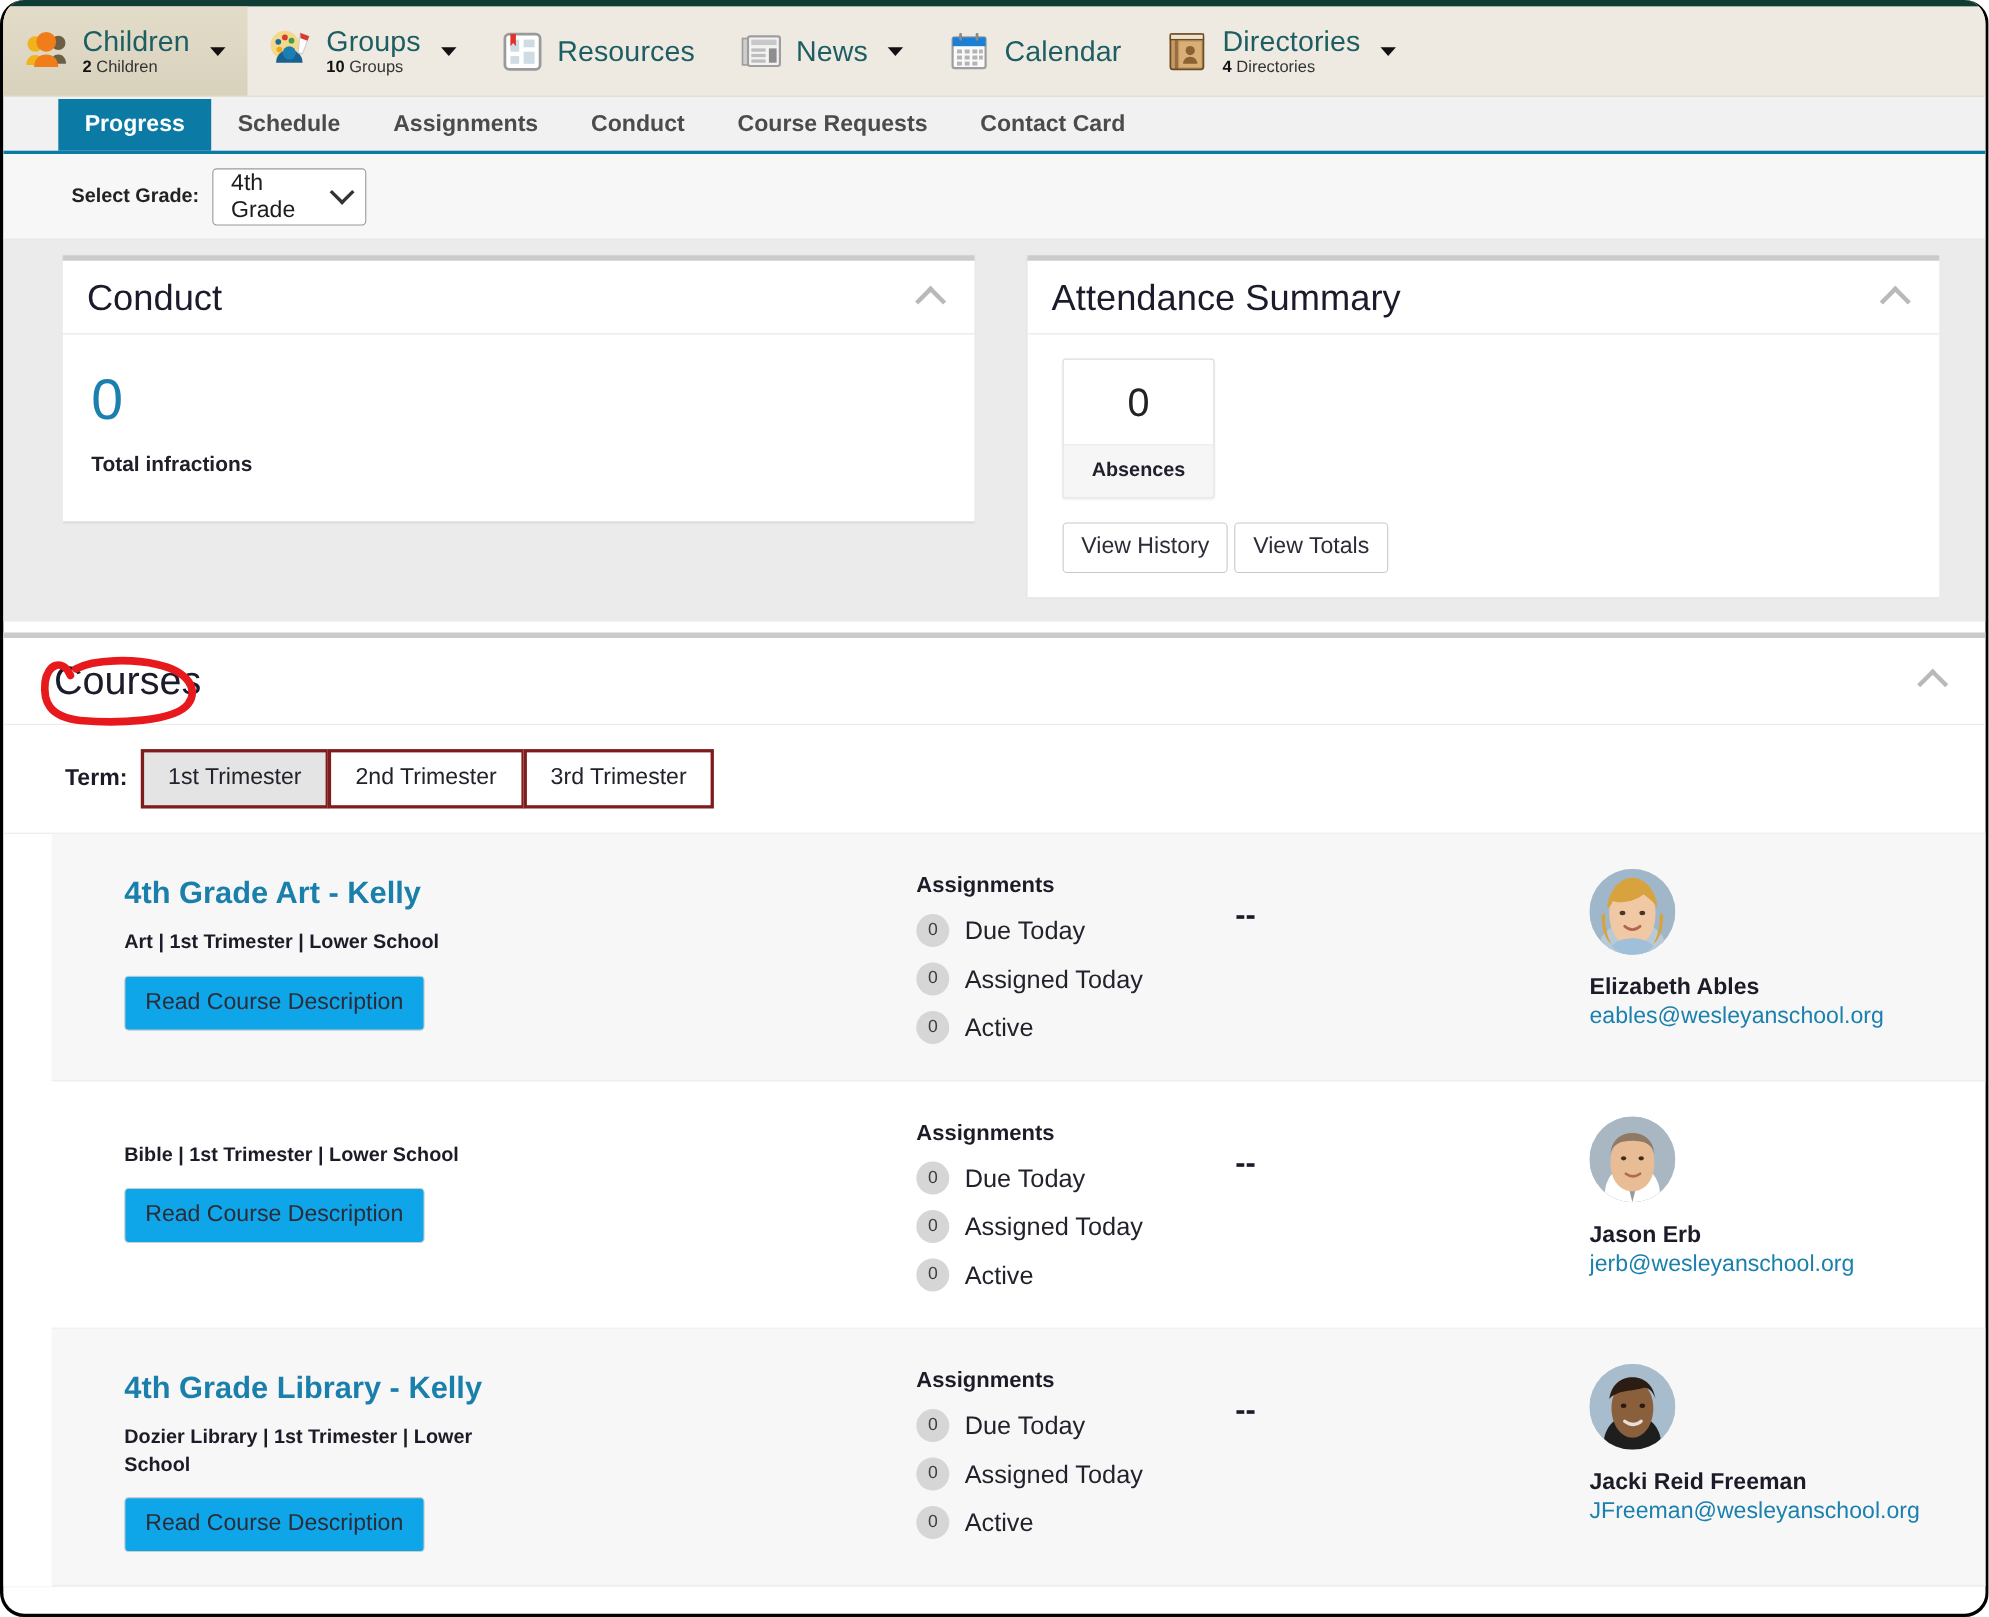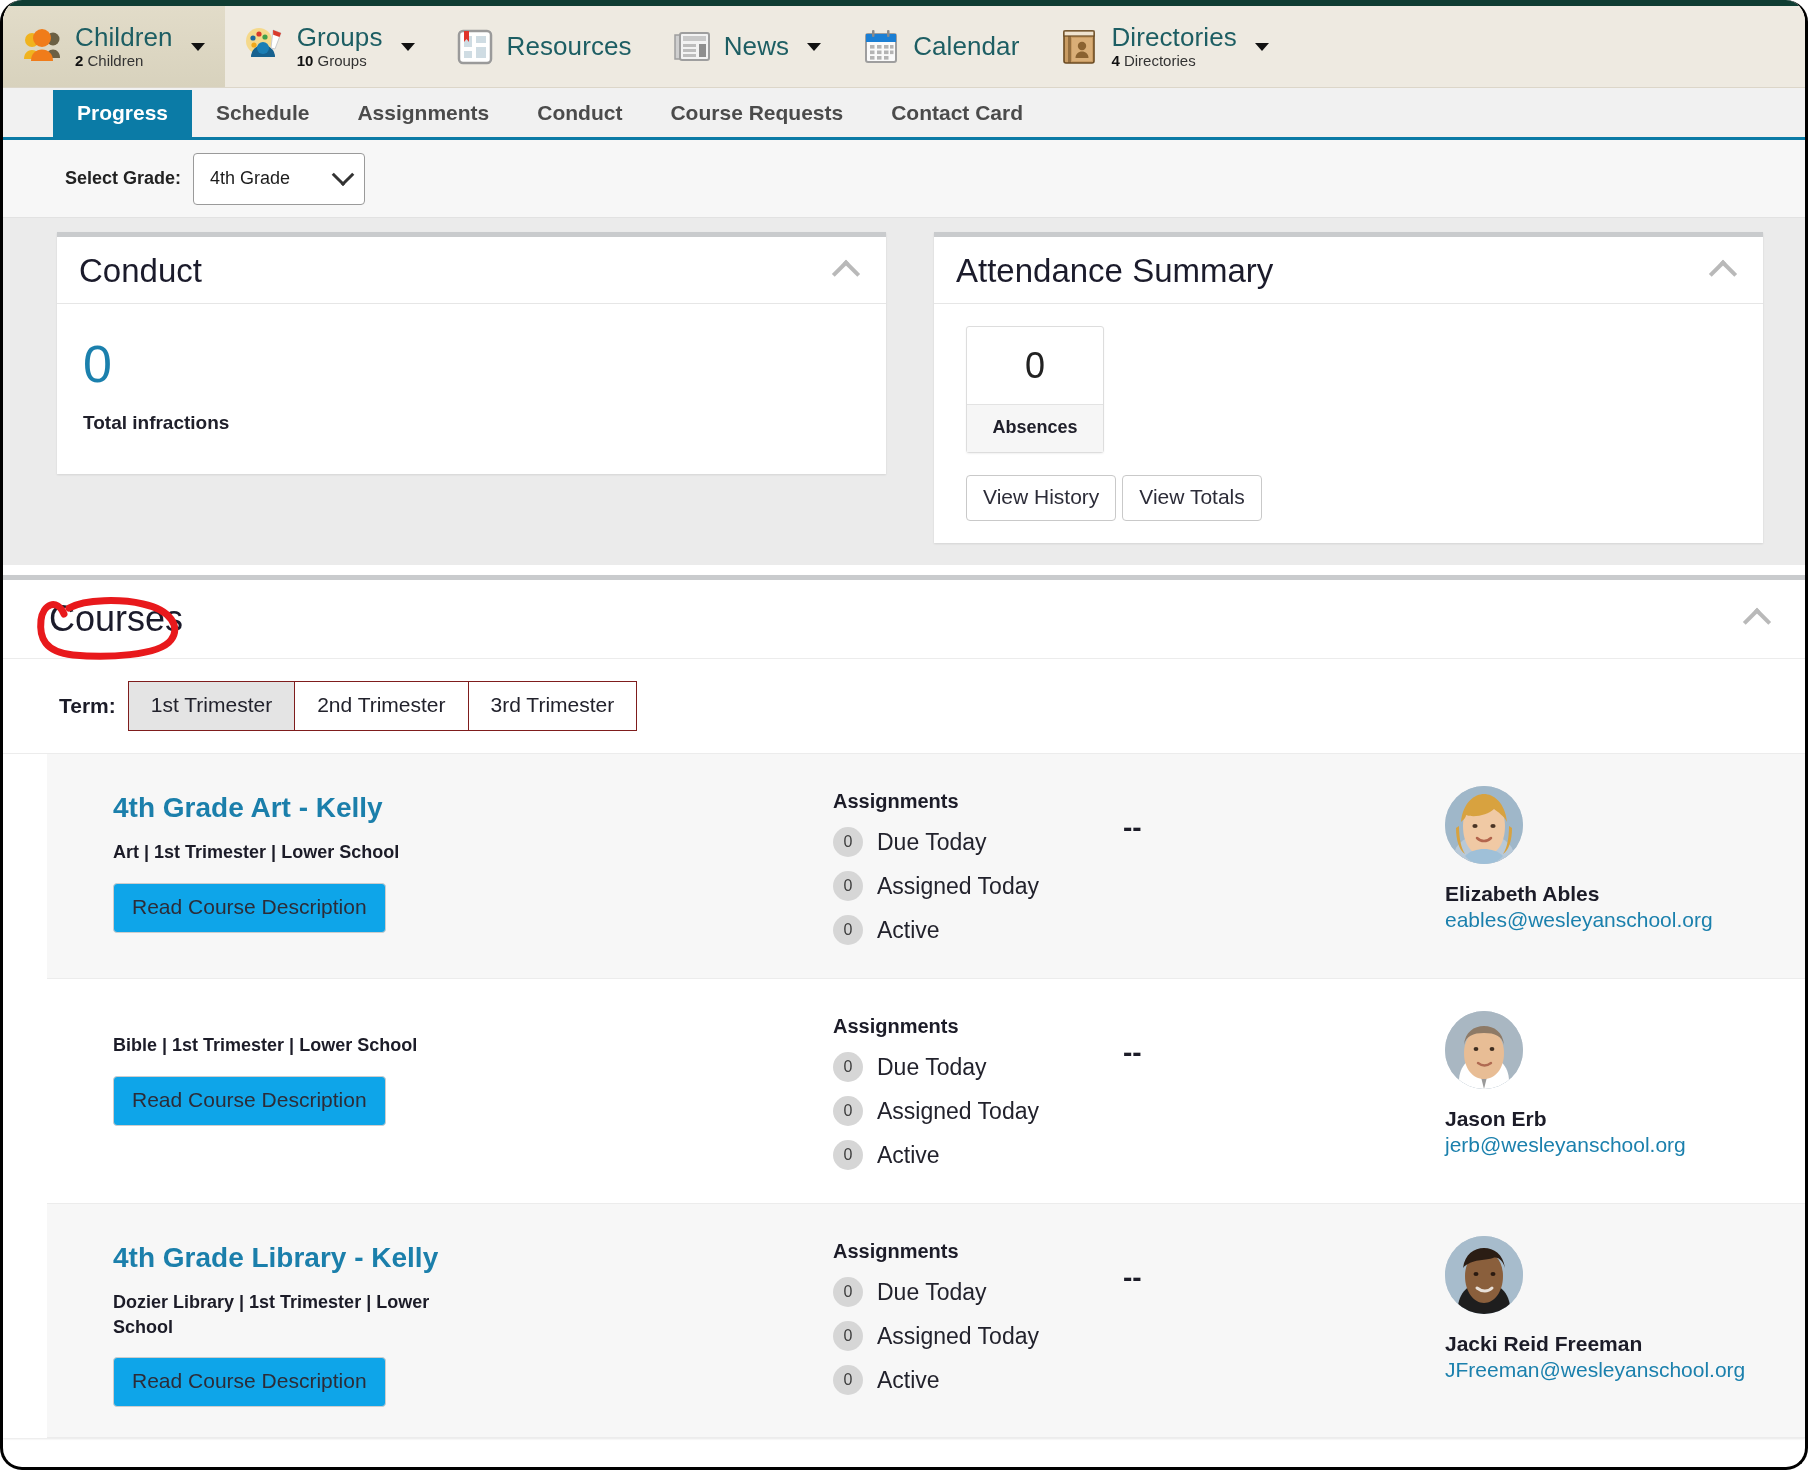"4th Grade" .grade-select { font-size: 18px -> 21px; width: 172px -> 140px }
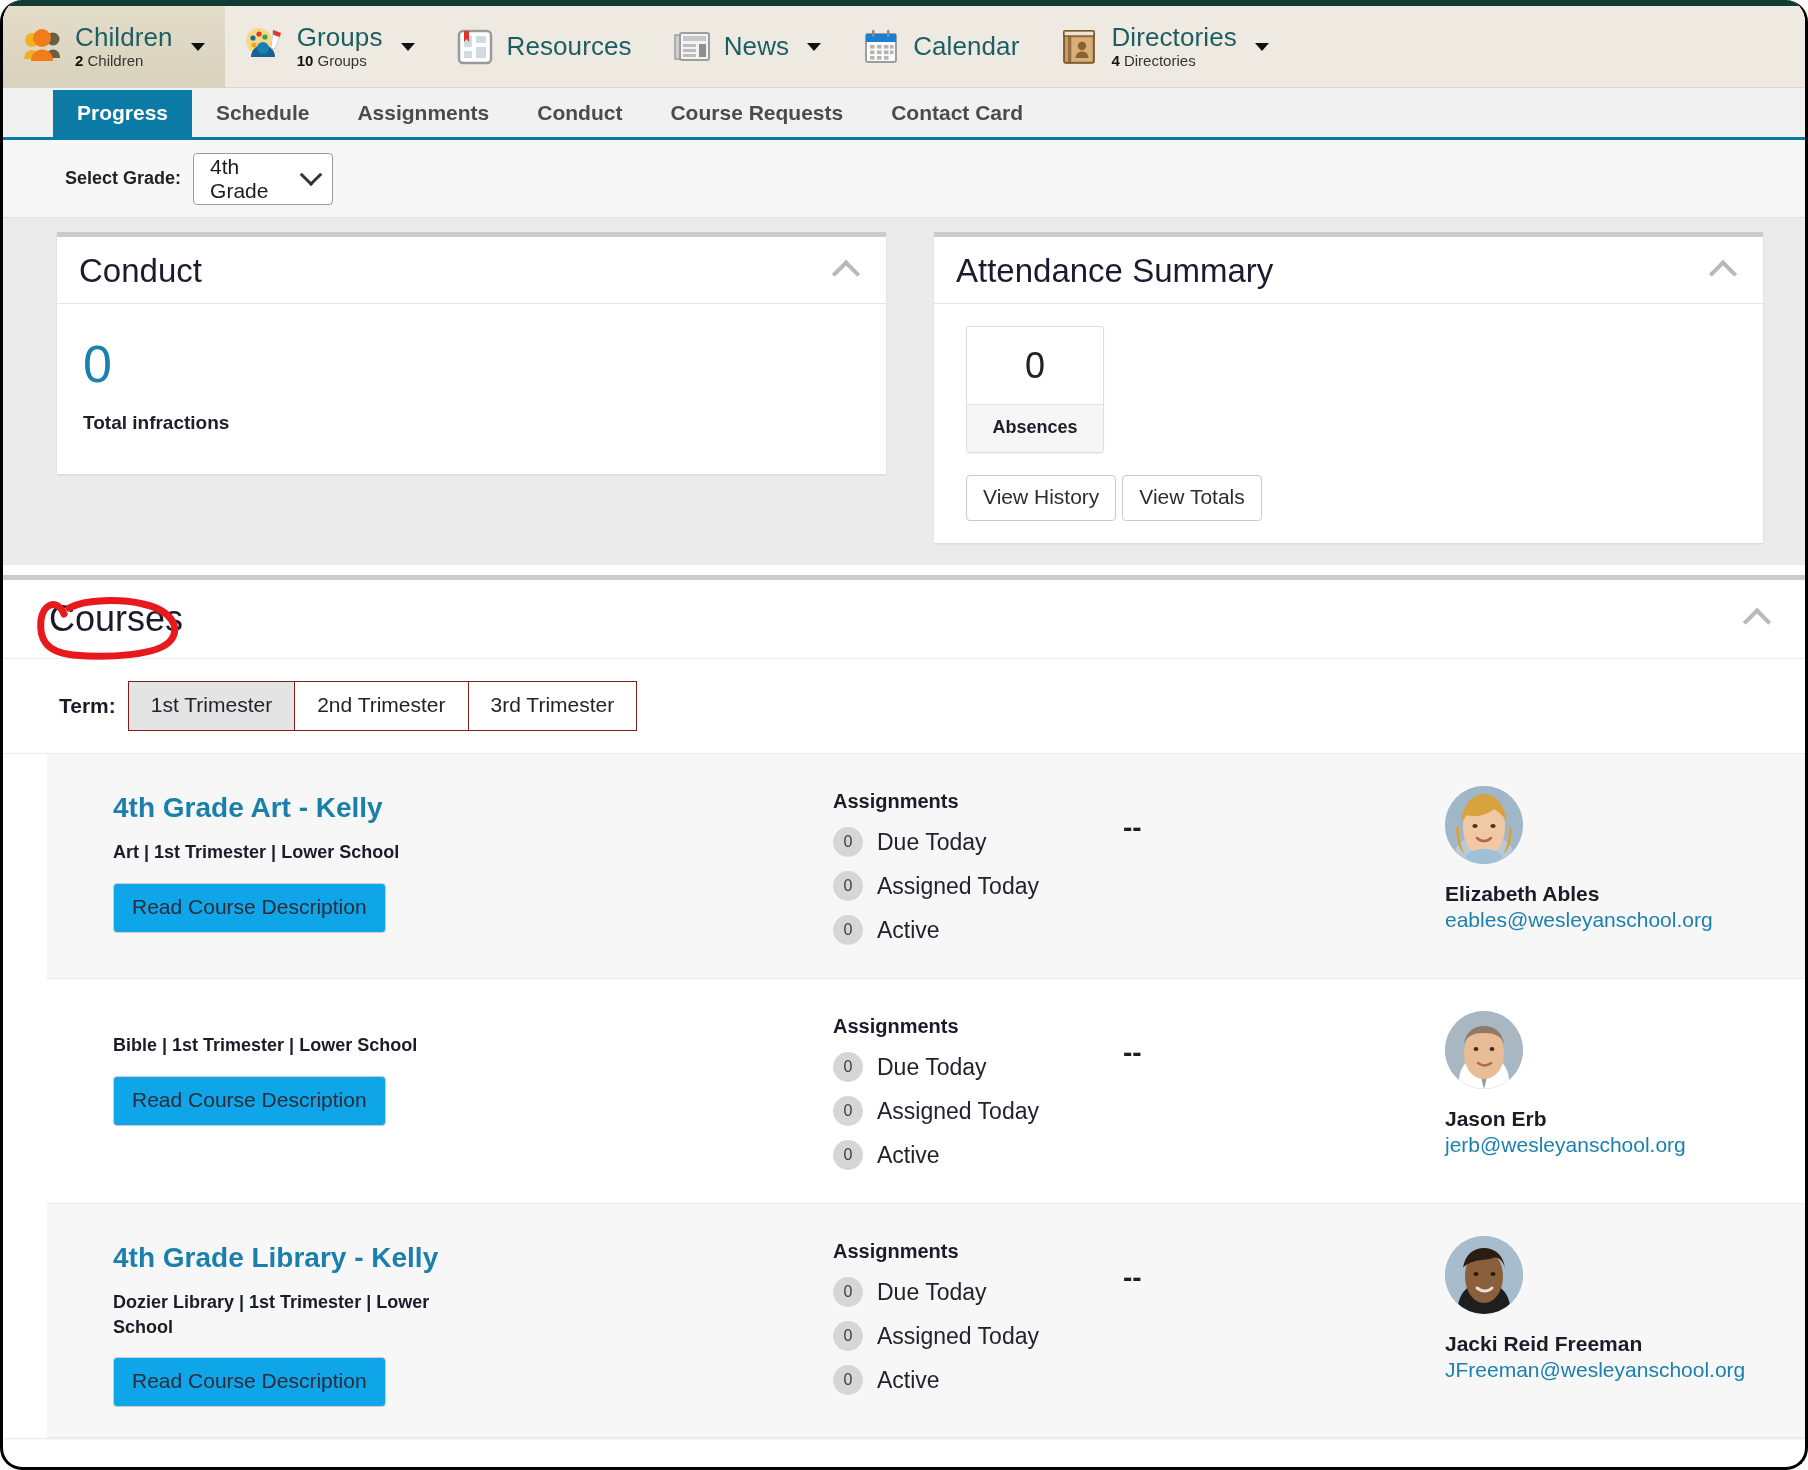"1st Trimester" .seg { border: 1px solid #7f1d1d -> 3px solid #7f1d1d }
